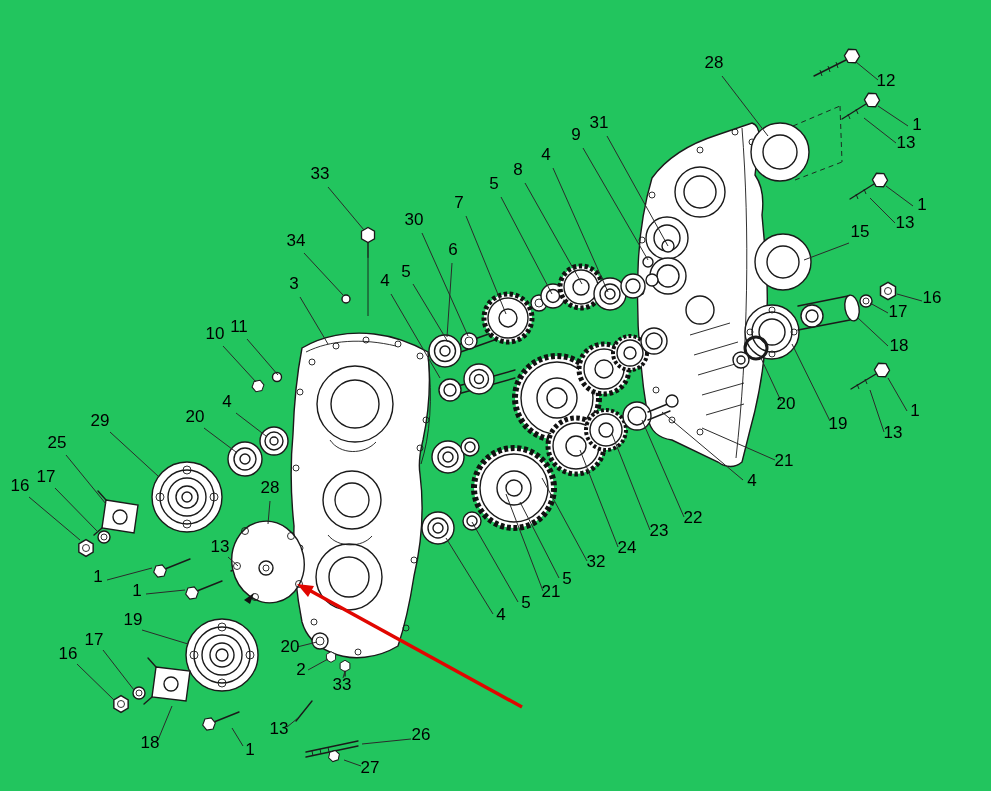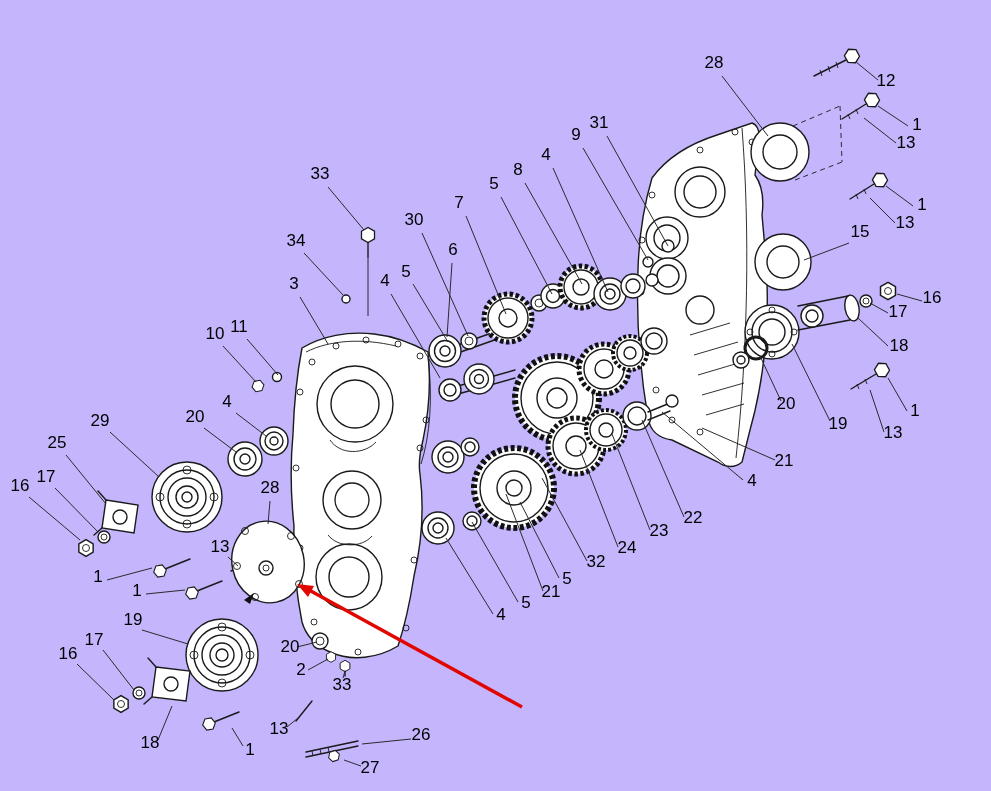"28" .stage { background: #c4b5fd -> #22c55e }
